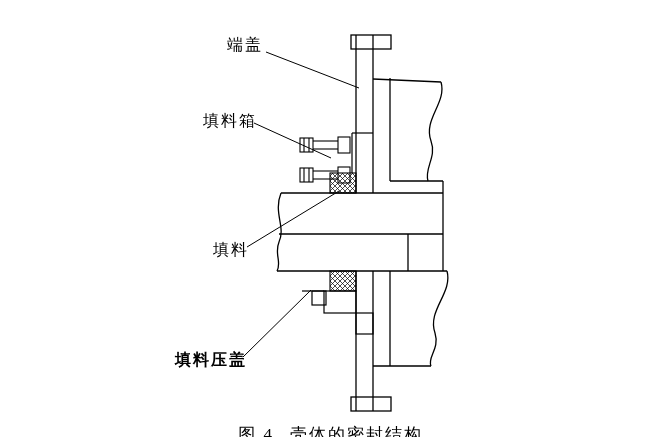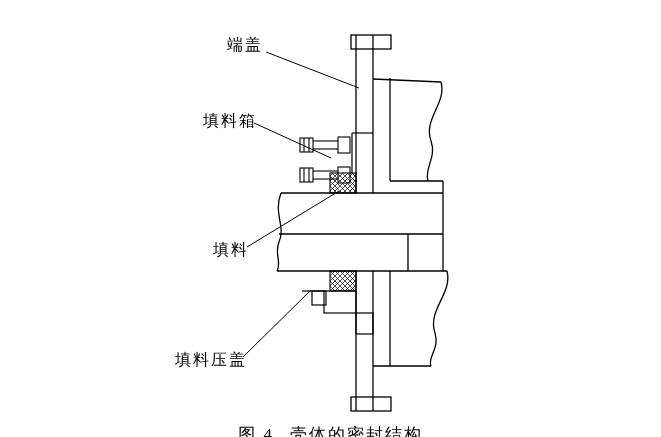"填料压盖" .callout.gland { font-weight: none -> bold }
